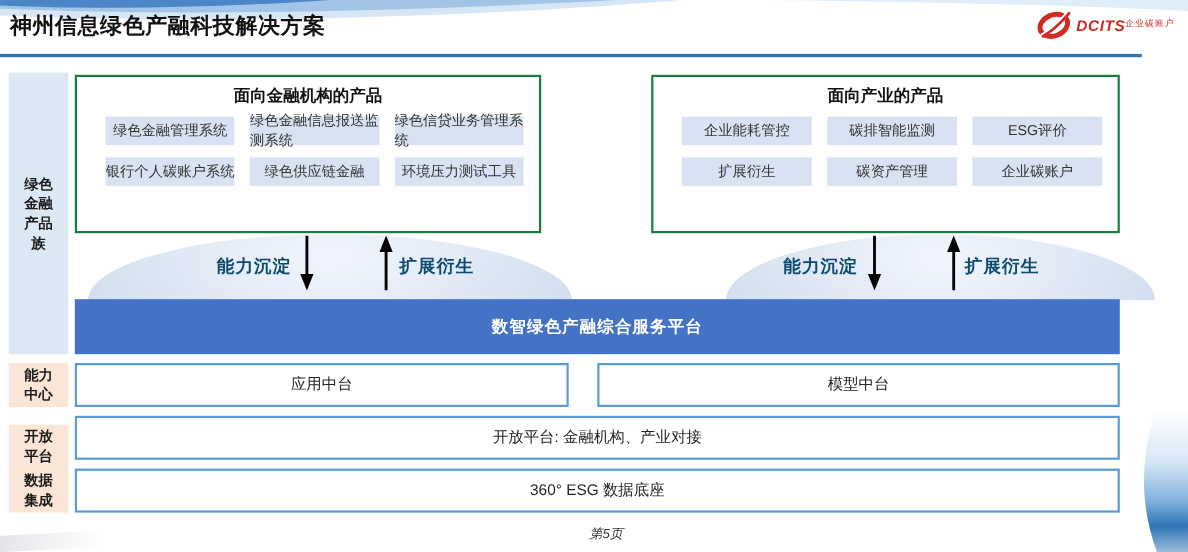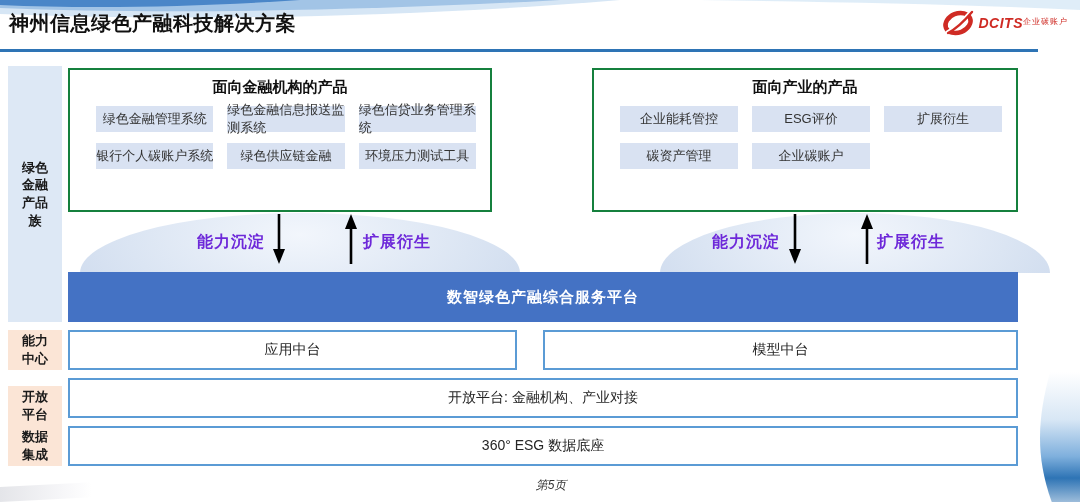"碳排智能监测" div.pitem { html: none -> <div>碳排智能监测</div> }
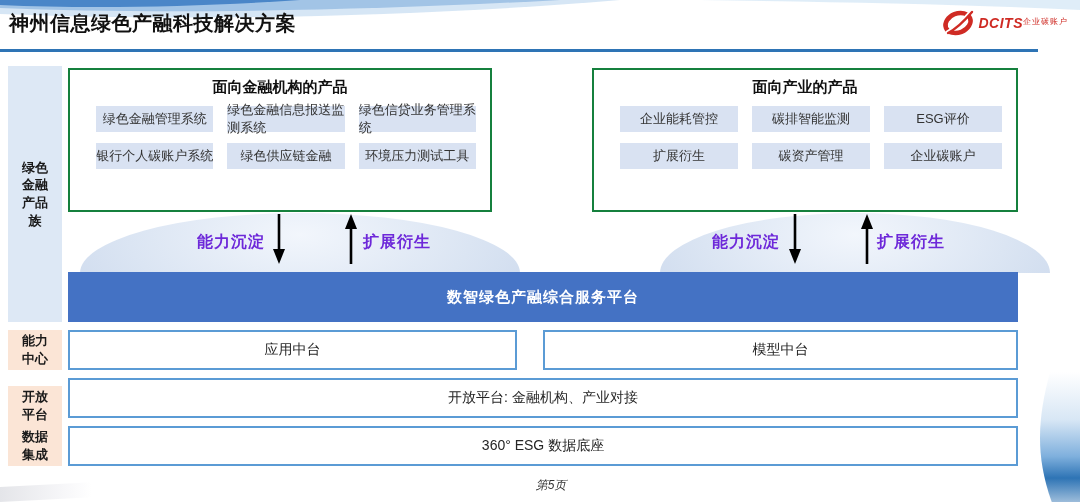"能力沉淀" .arrow-label { color: #6d28d9 -> #0c4a6e }
